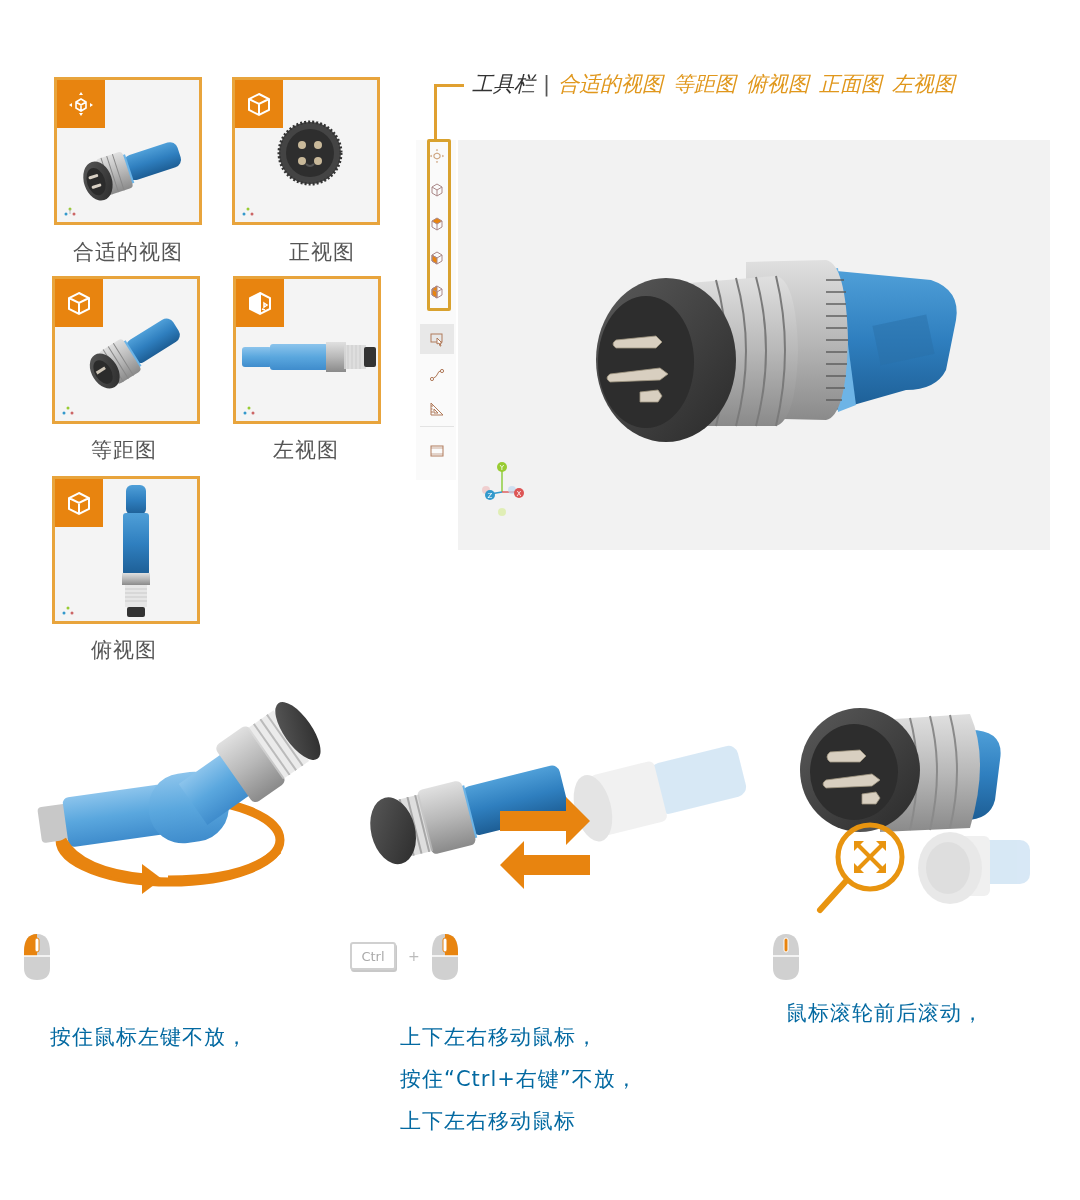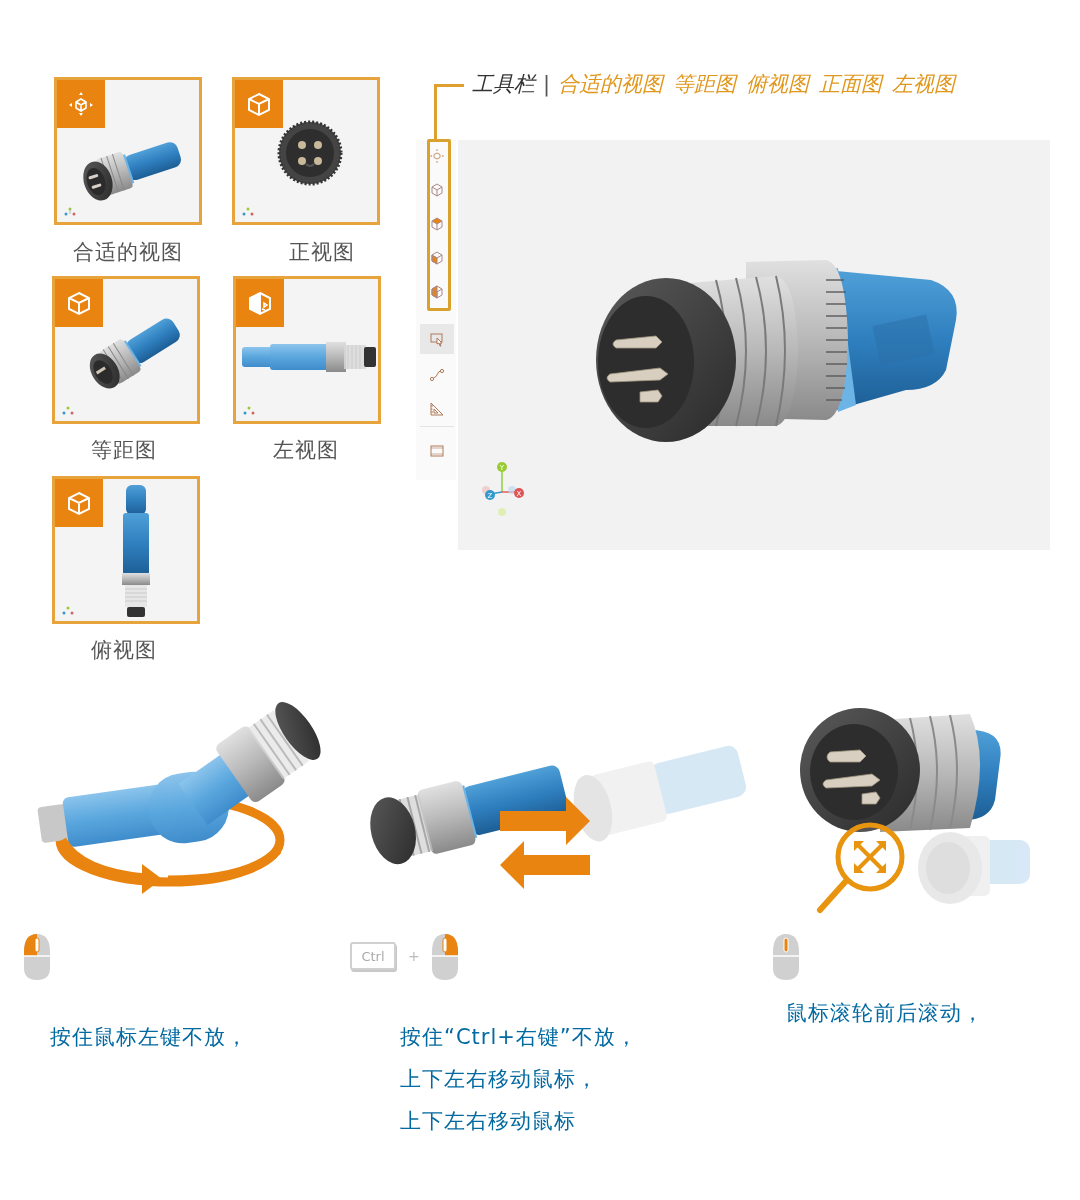"按住“Ctrl+右键”不放，" div { order: before "上下左右移动鼠标，" -> after "上下左右移动鼠标，" }
